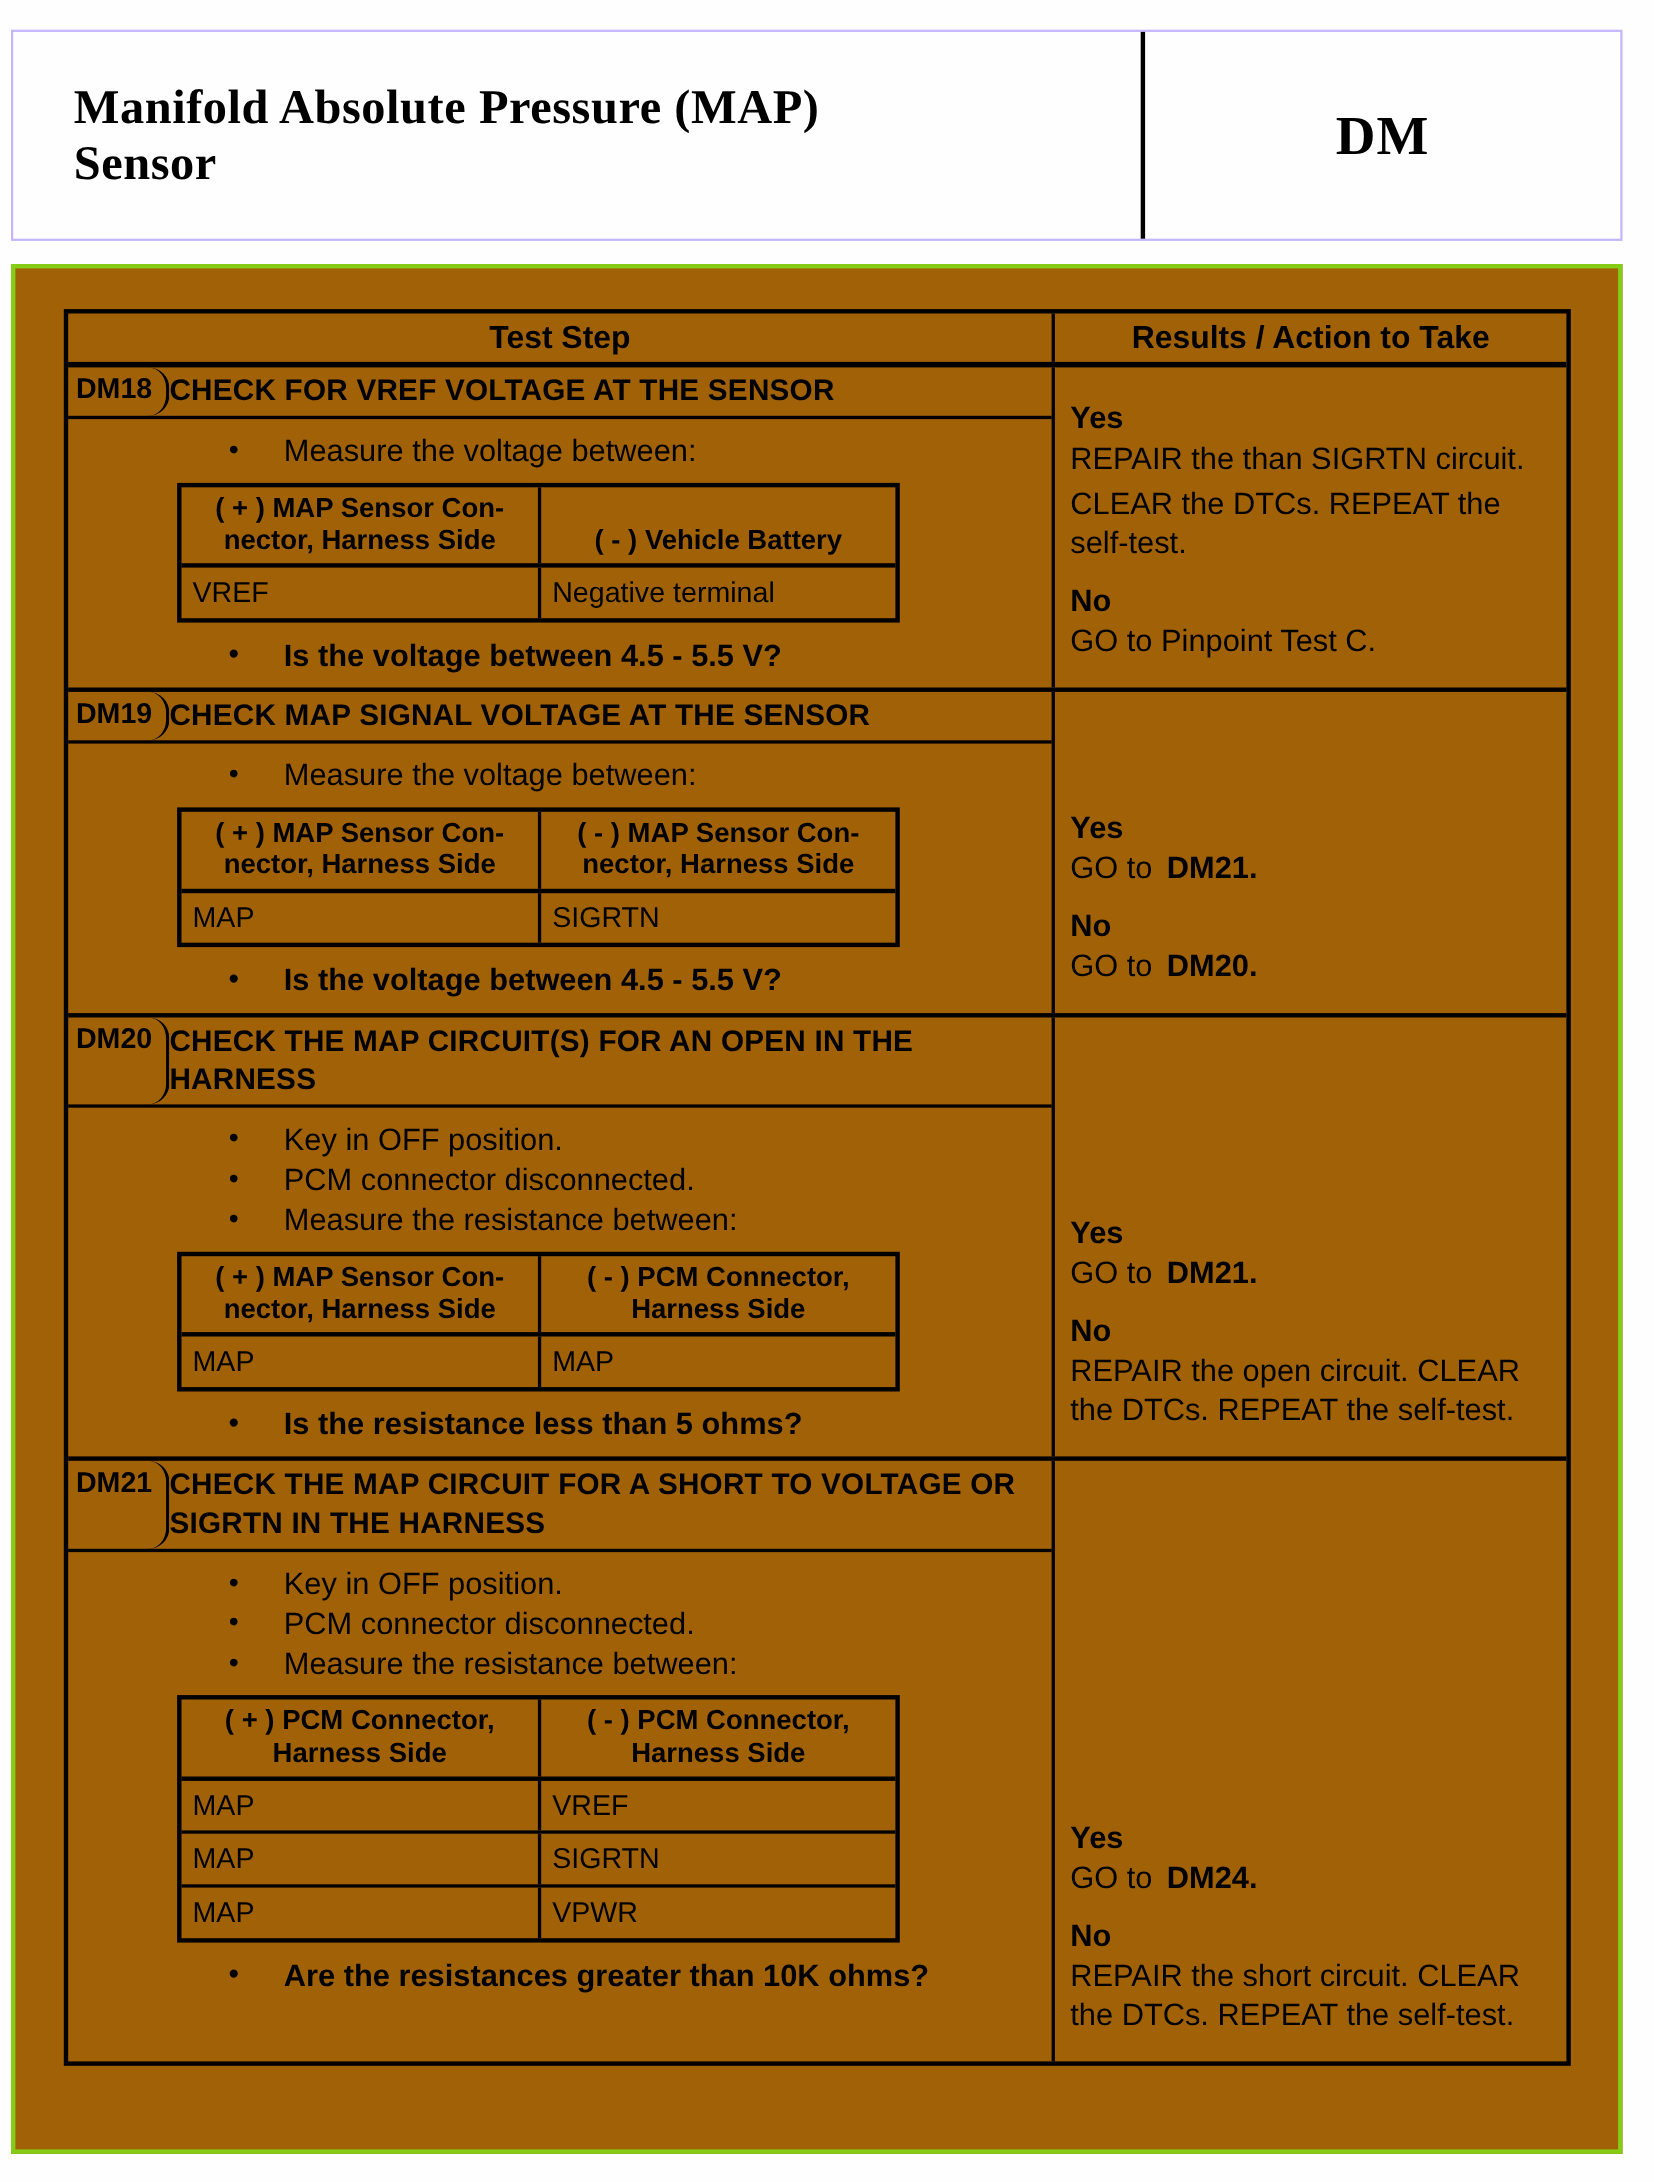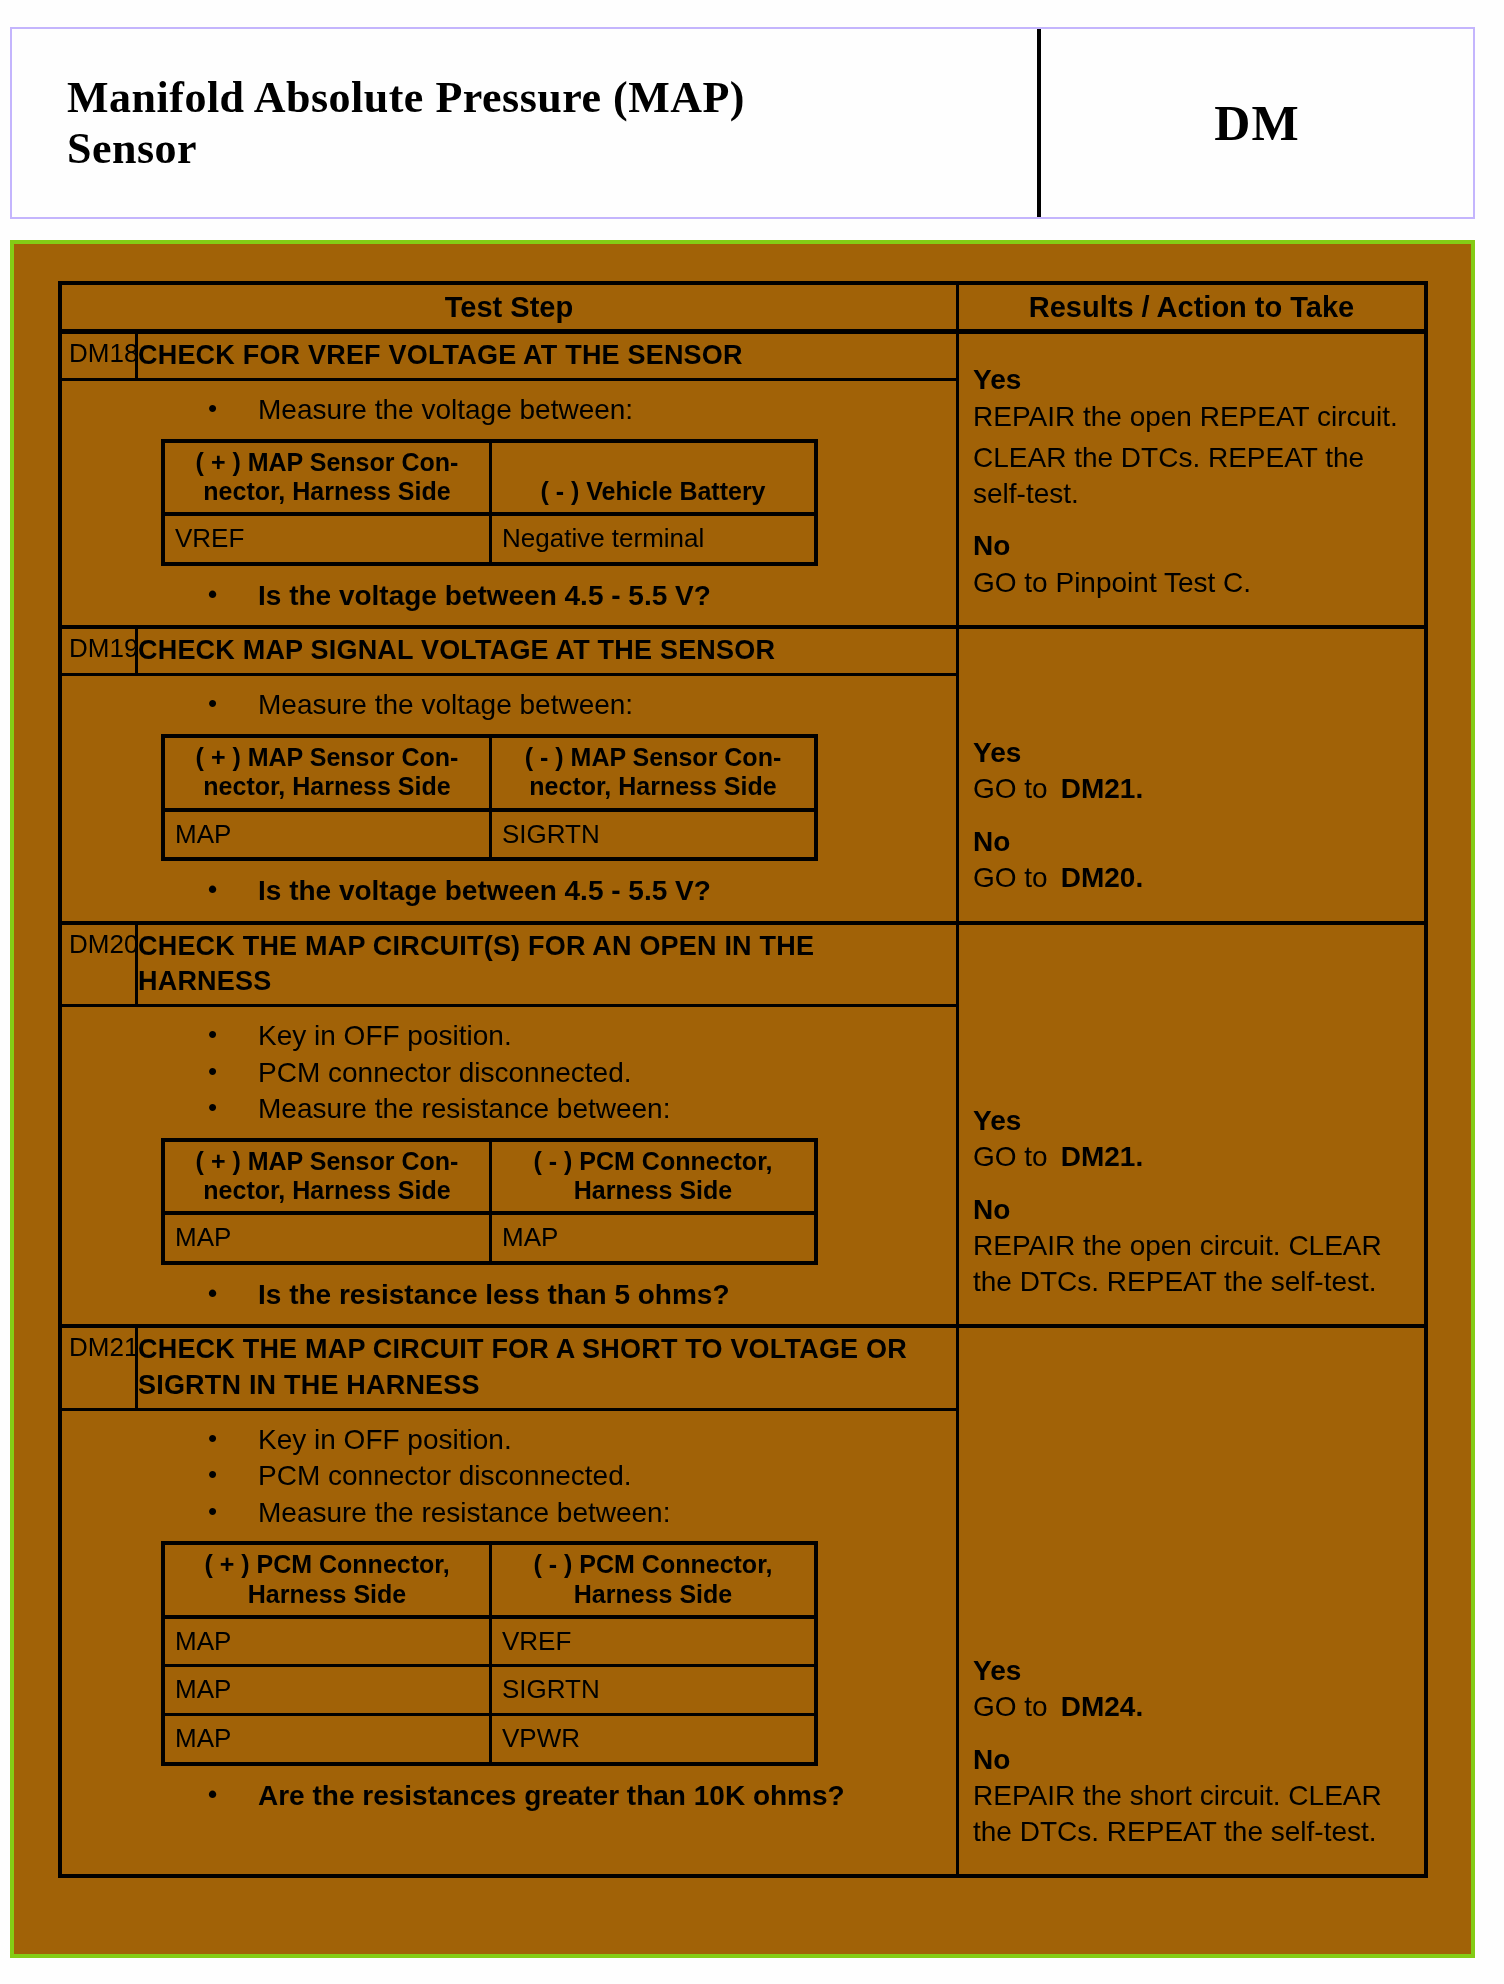"DM18" .step-code { border-radius: none -> 19px; font-weight: normal -> bold; width: 76px -> 92px }
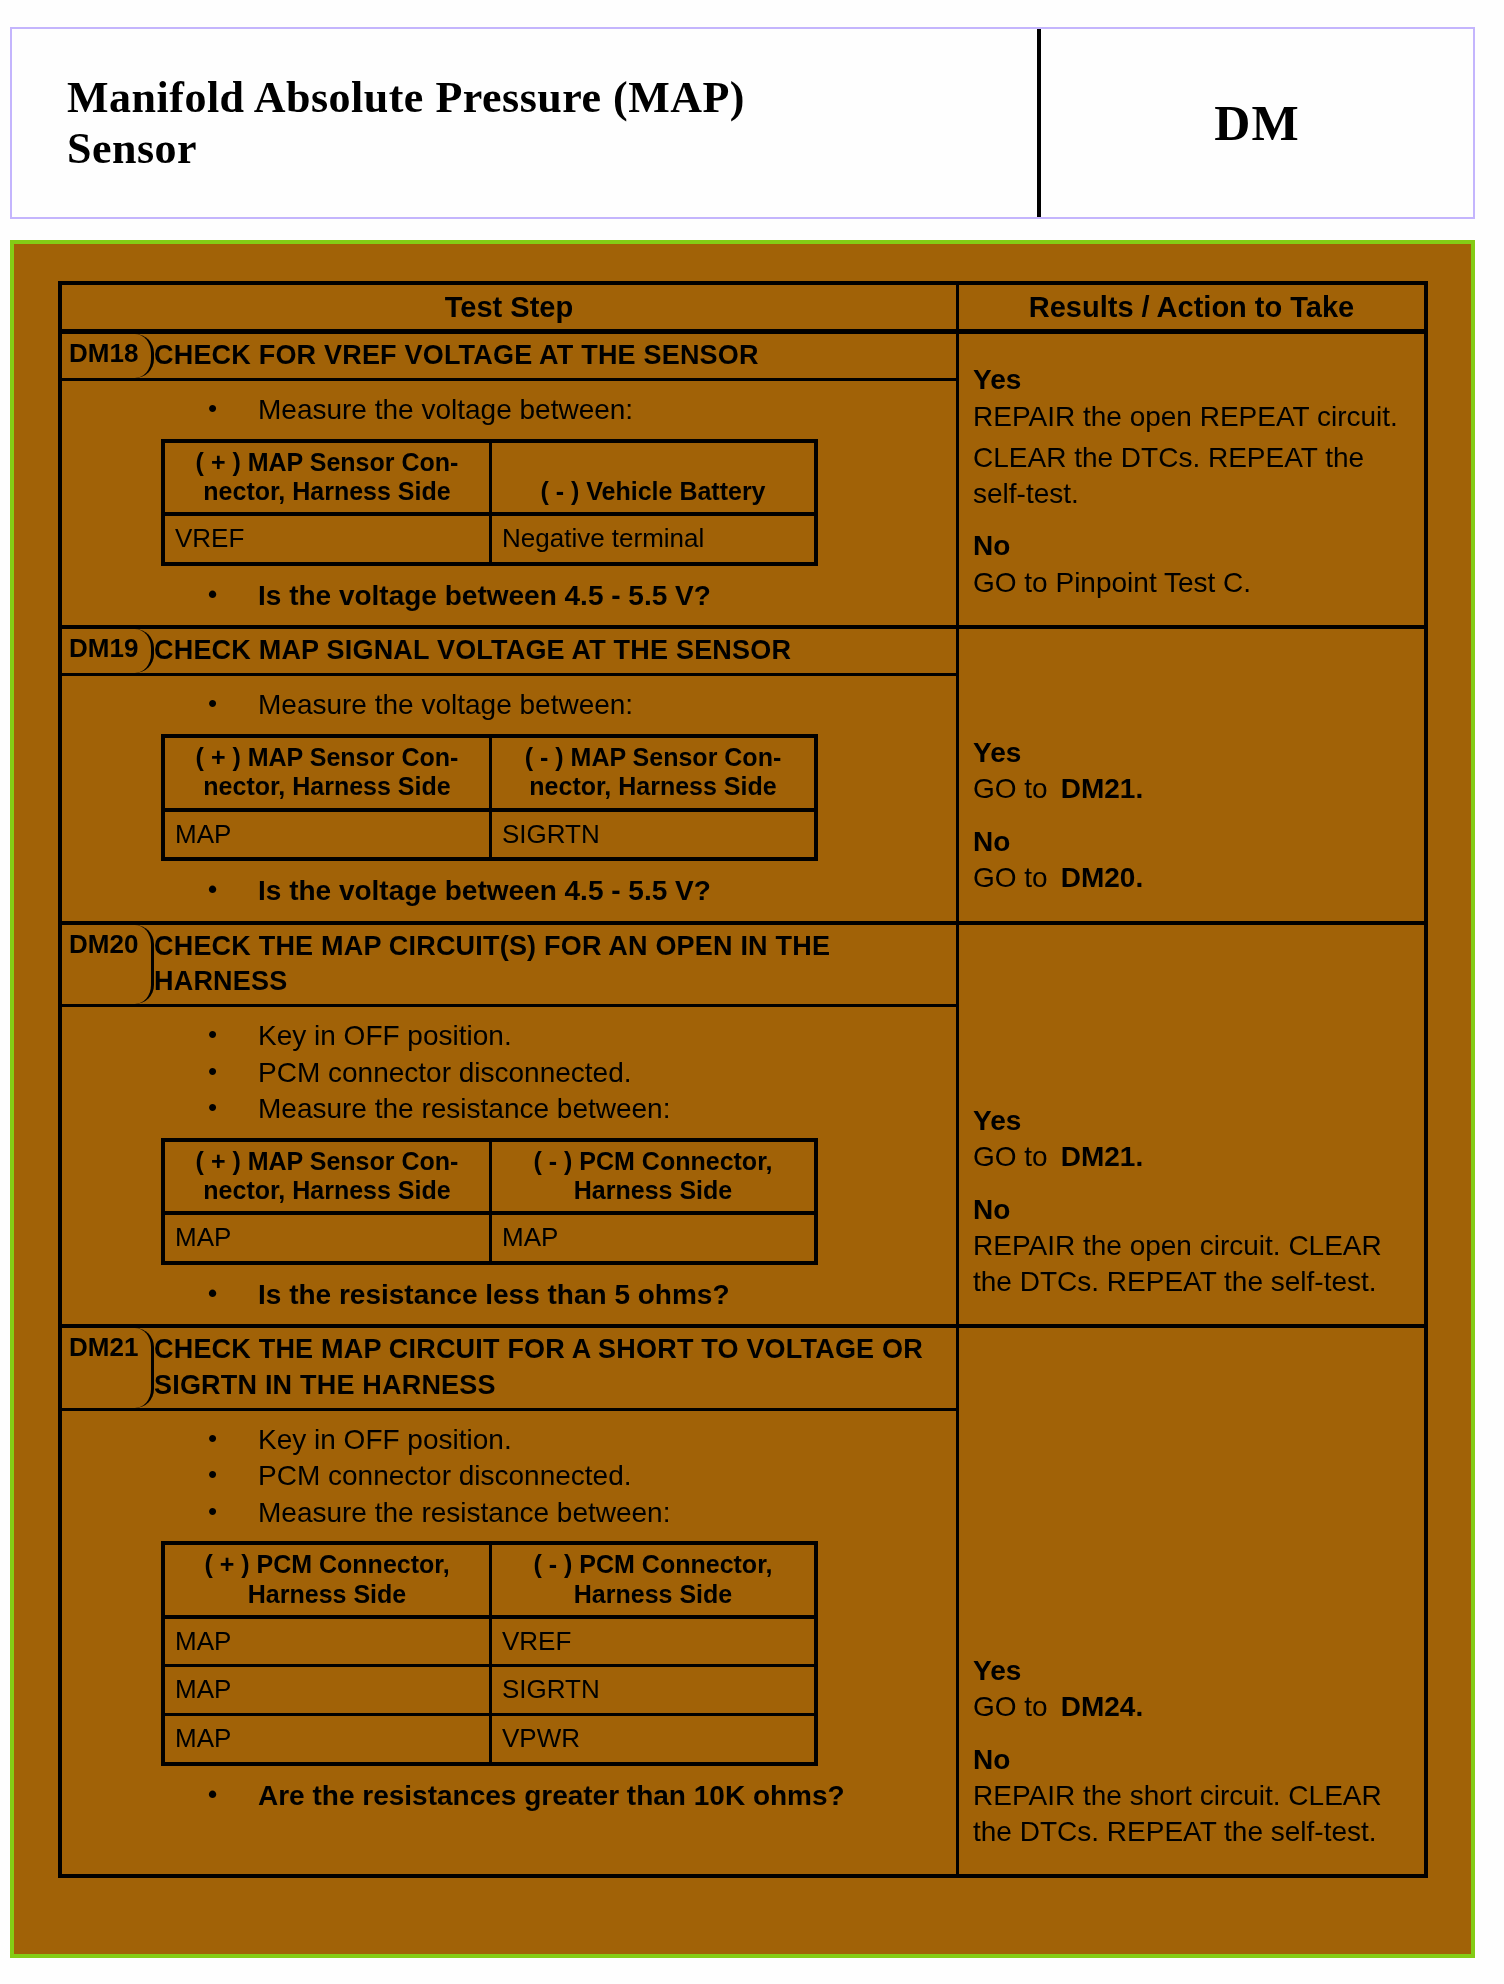"REPAIR the open REPEAT circuit." span { text: open REPEAT -> than SIGRTN }
